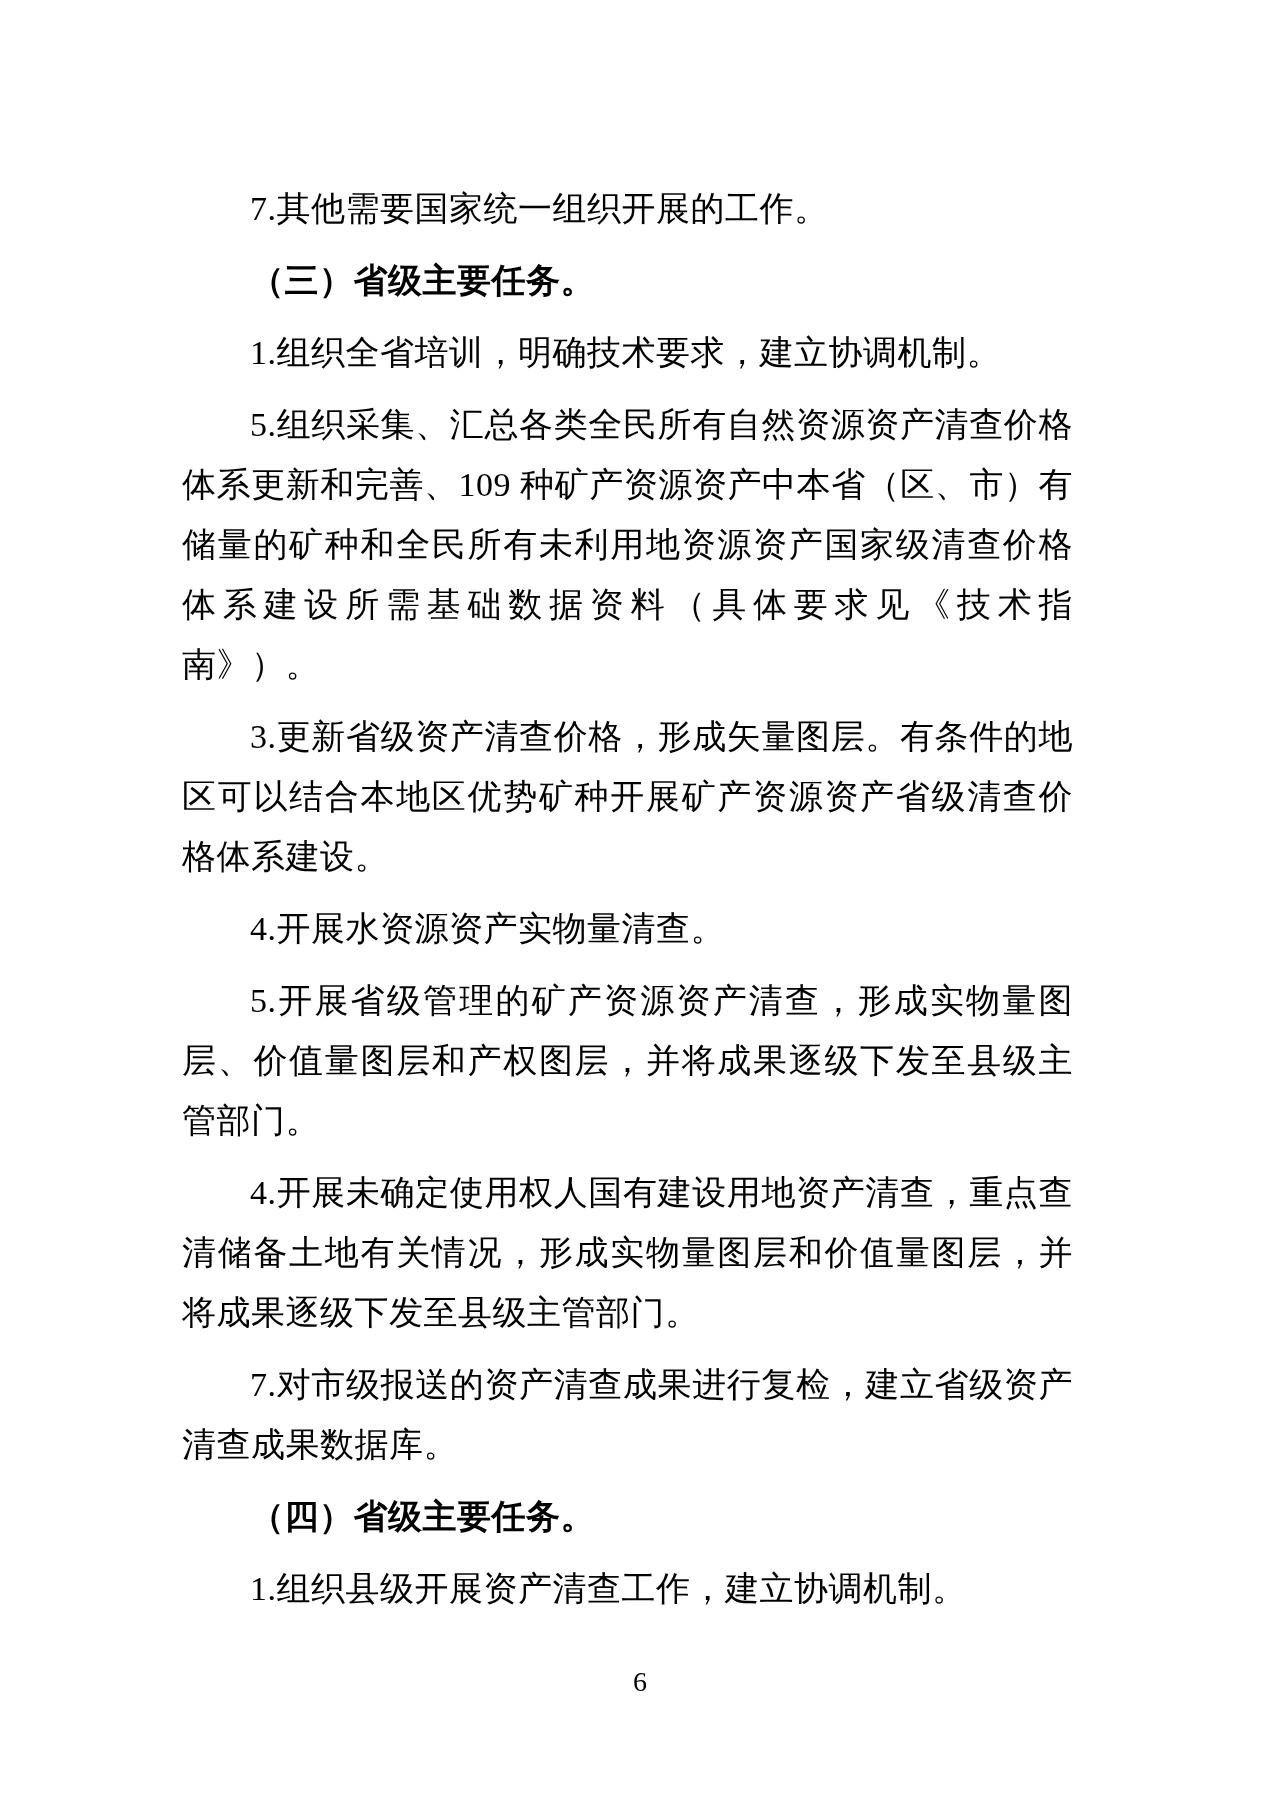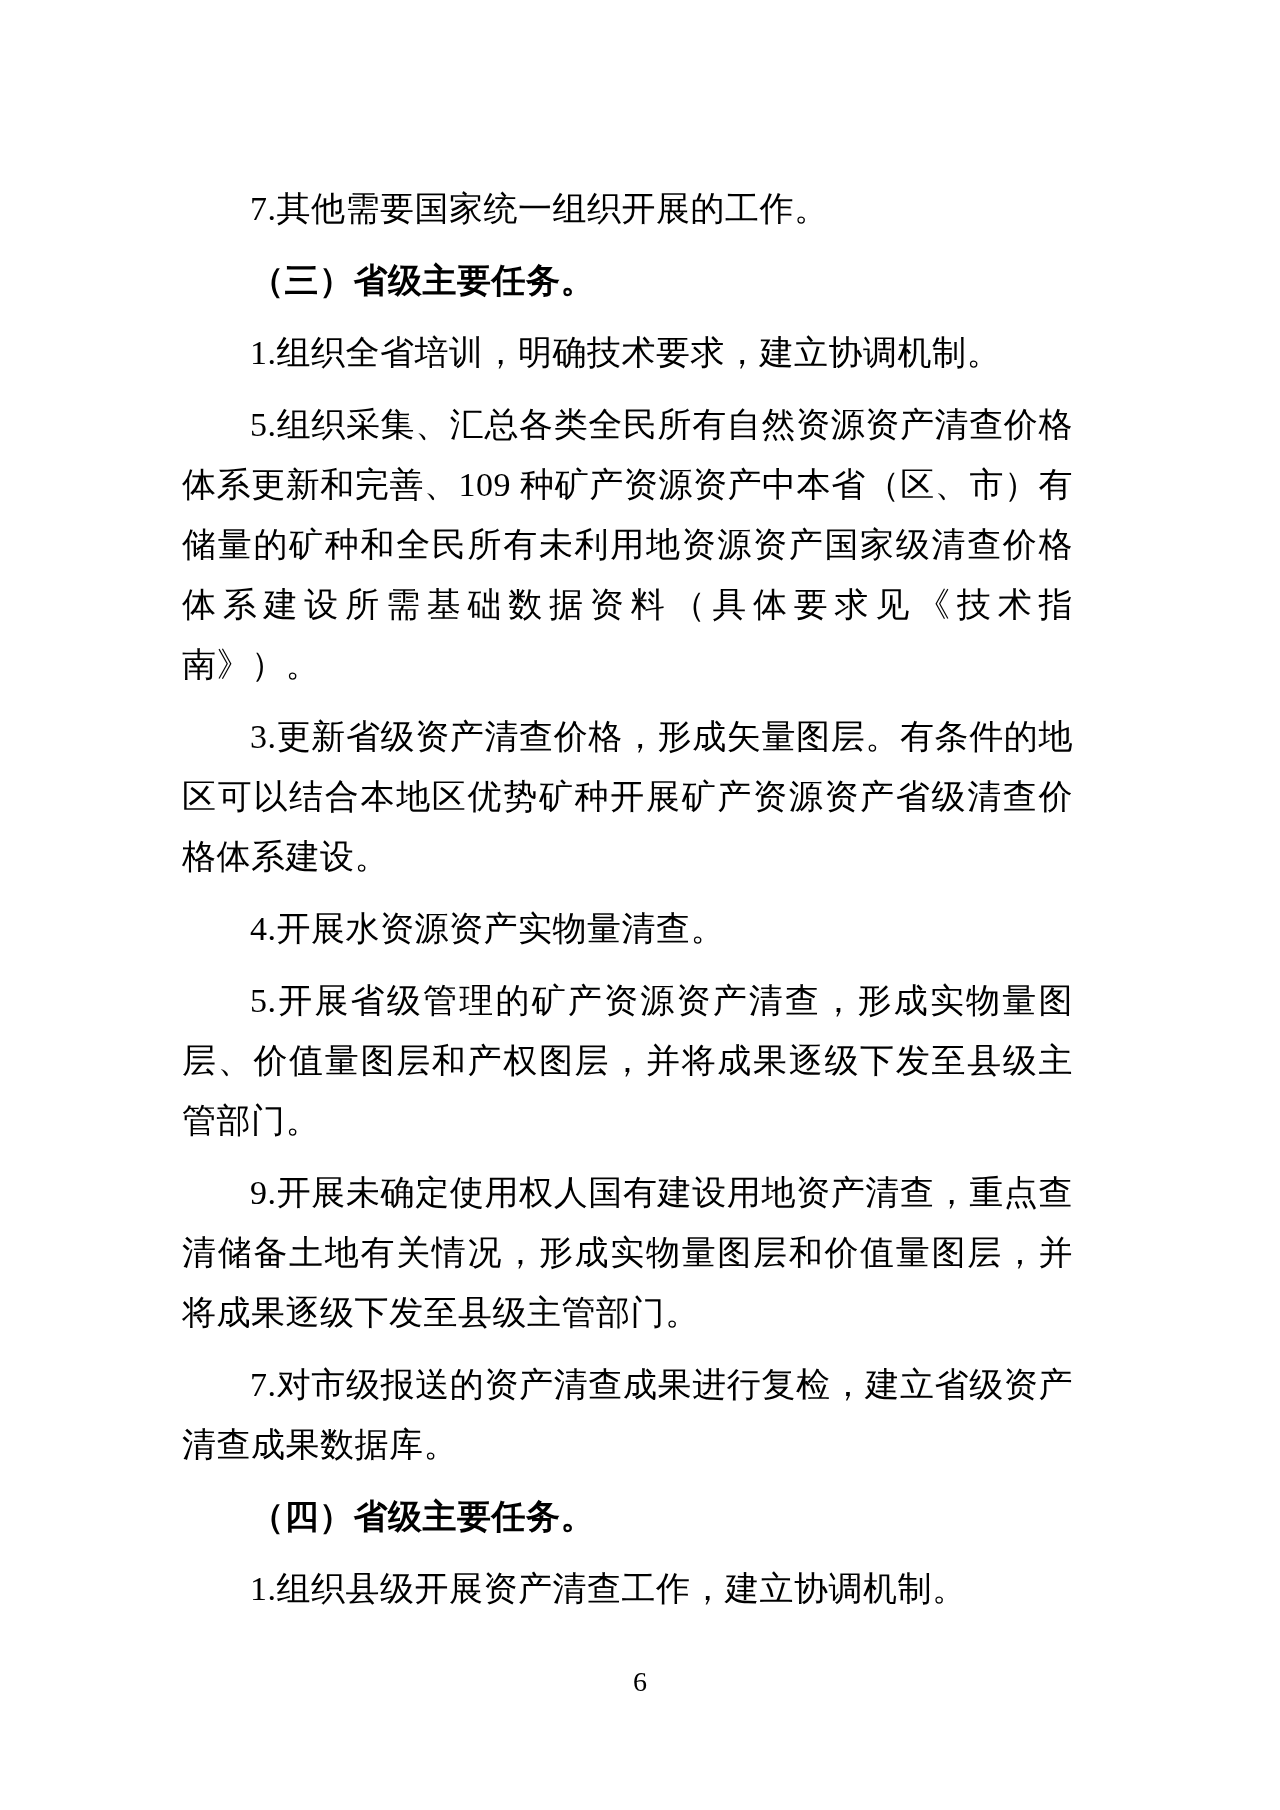"9.开展未确定使用权人国有建设用地资产清查，重点查清储备土地有关情况，形成实物量" p.para { text: 9 -> 4 }
